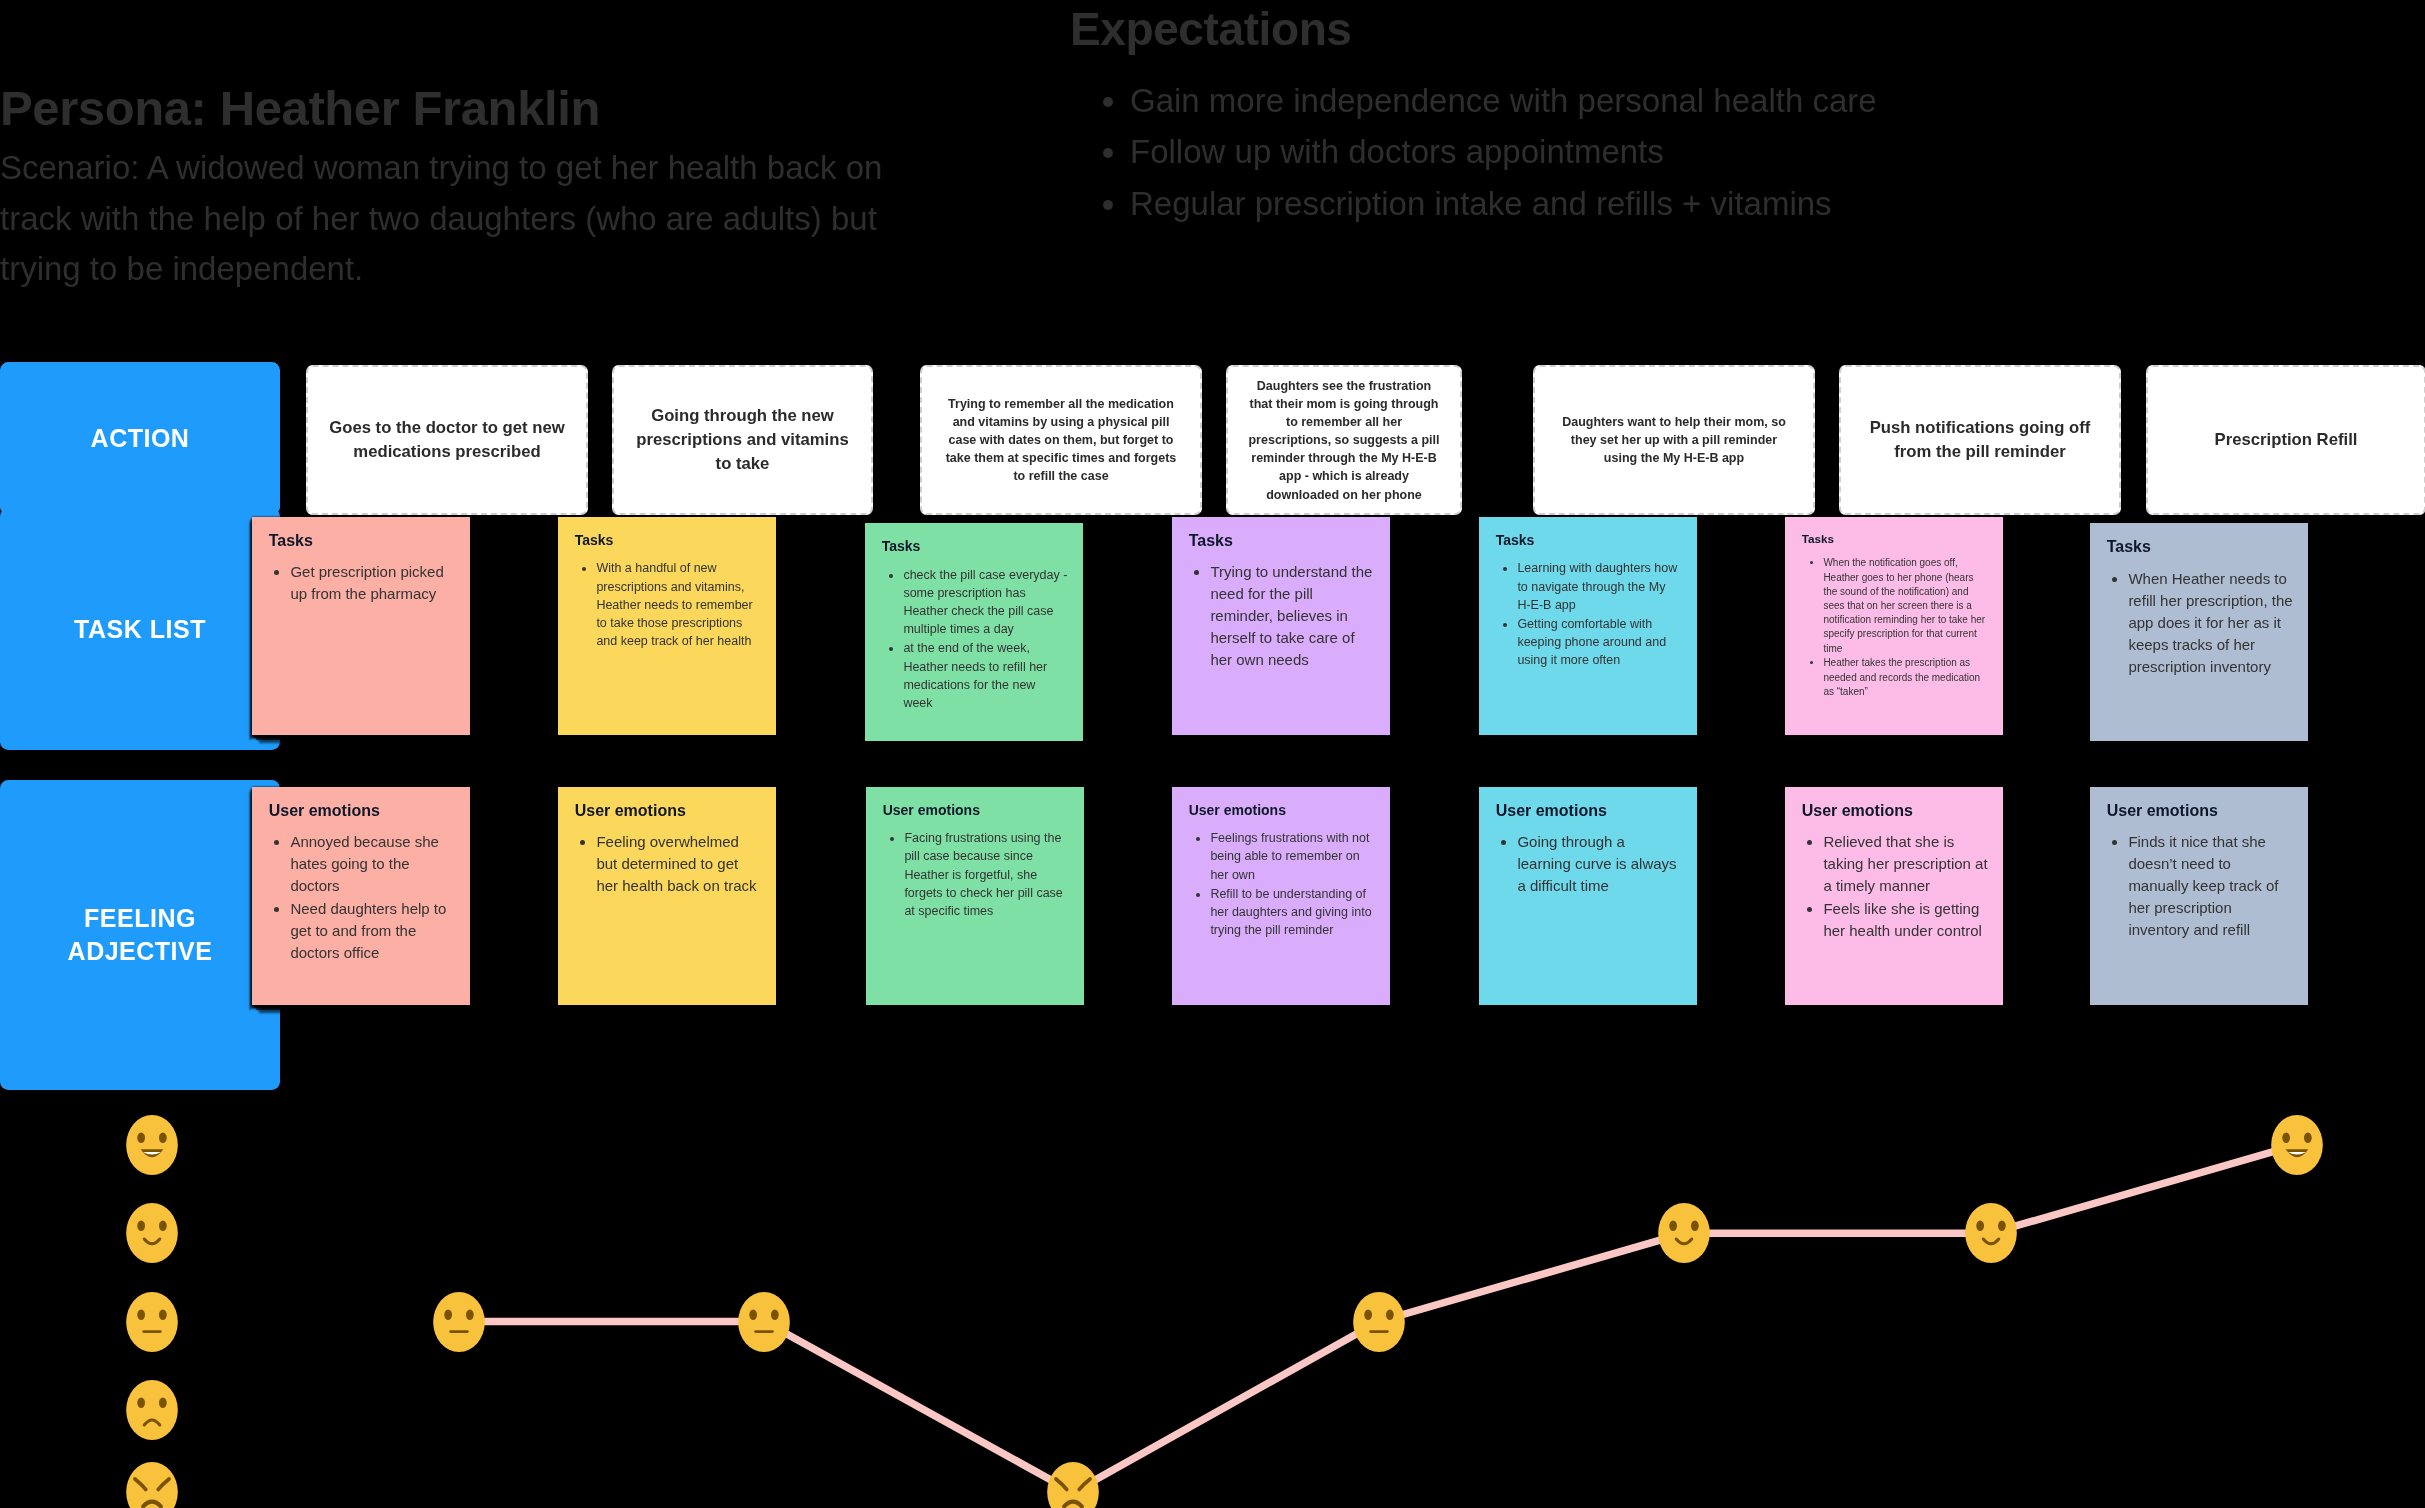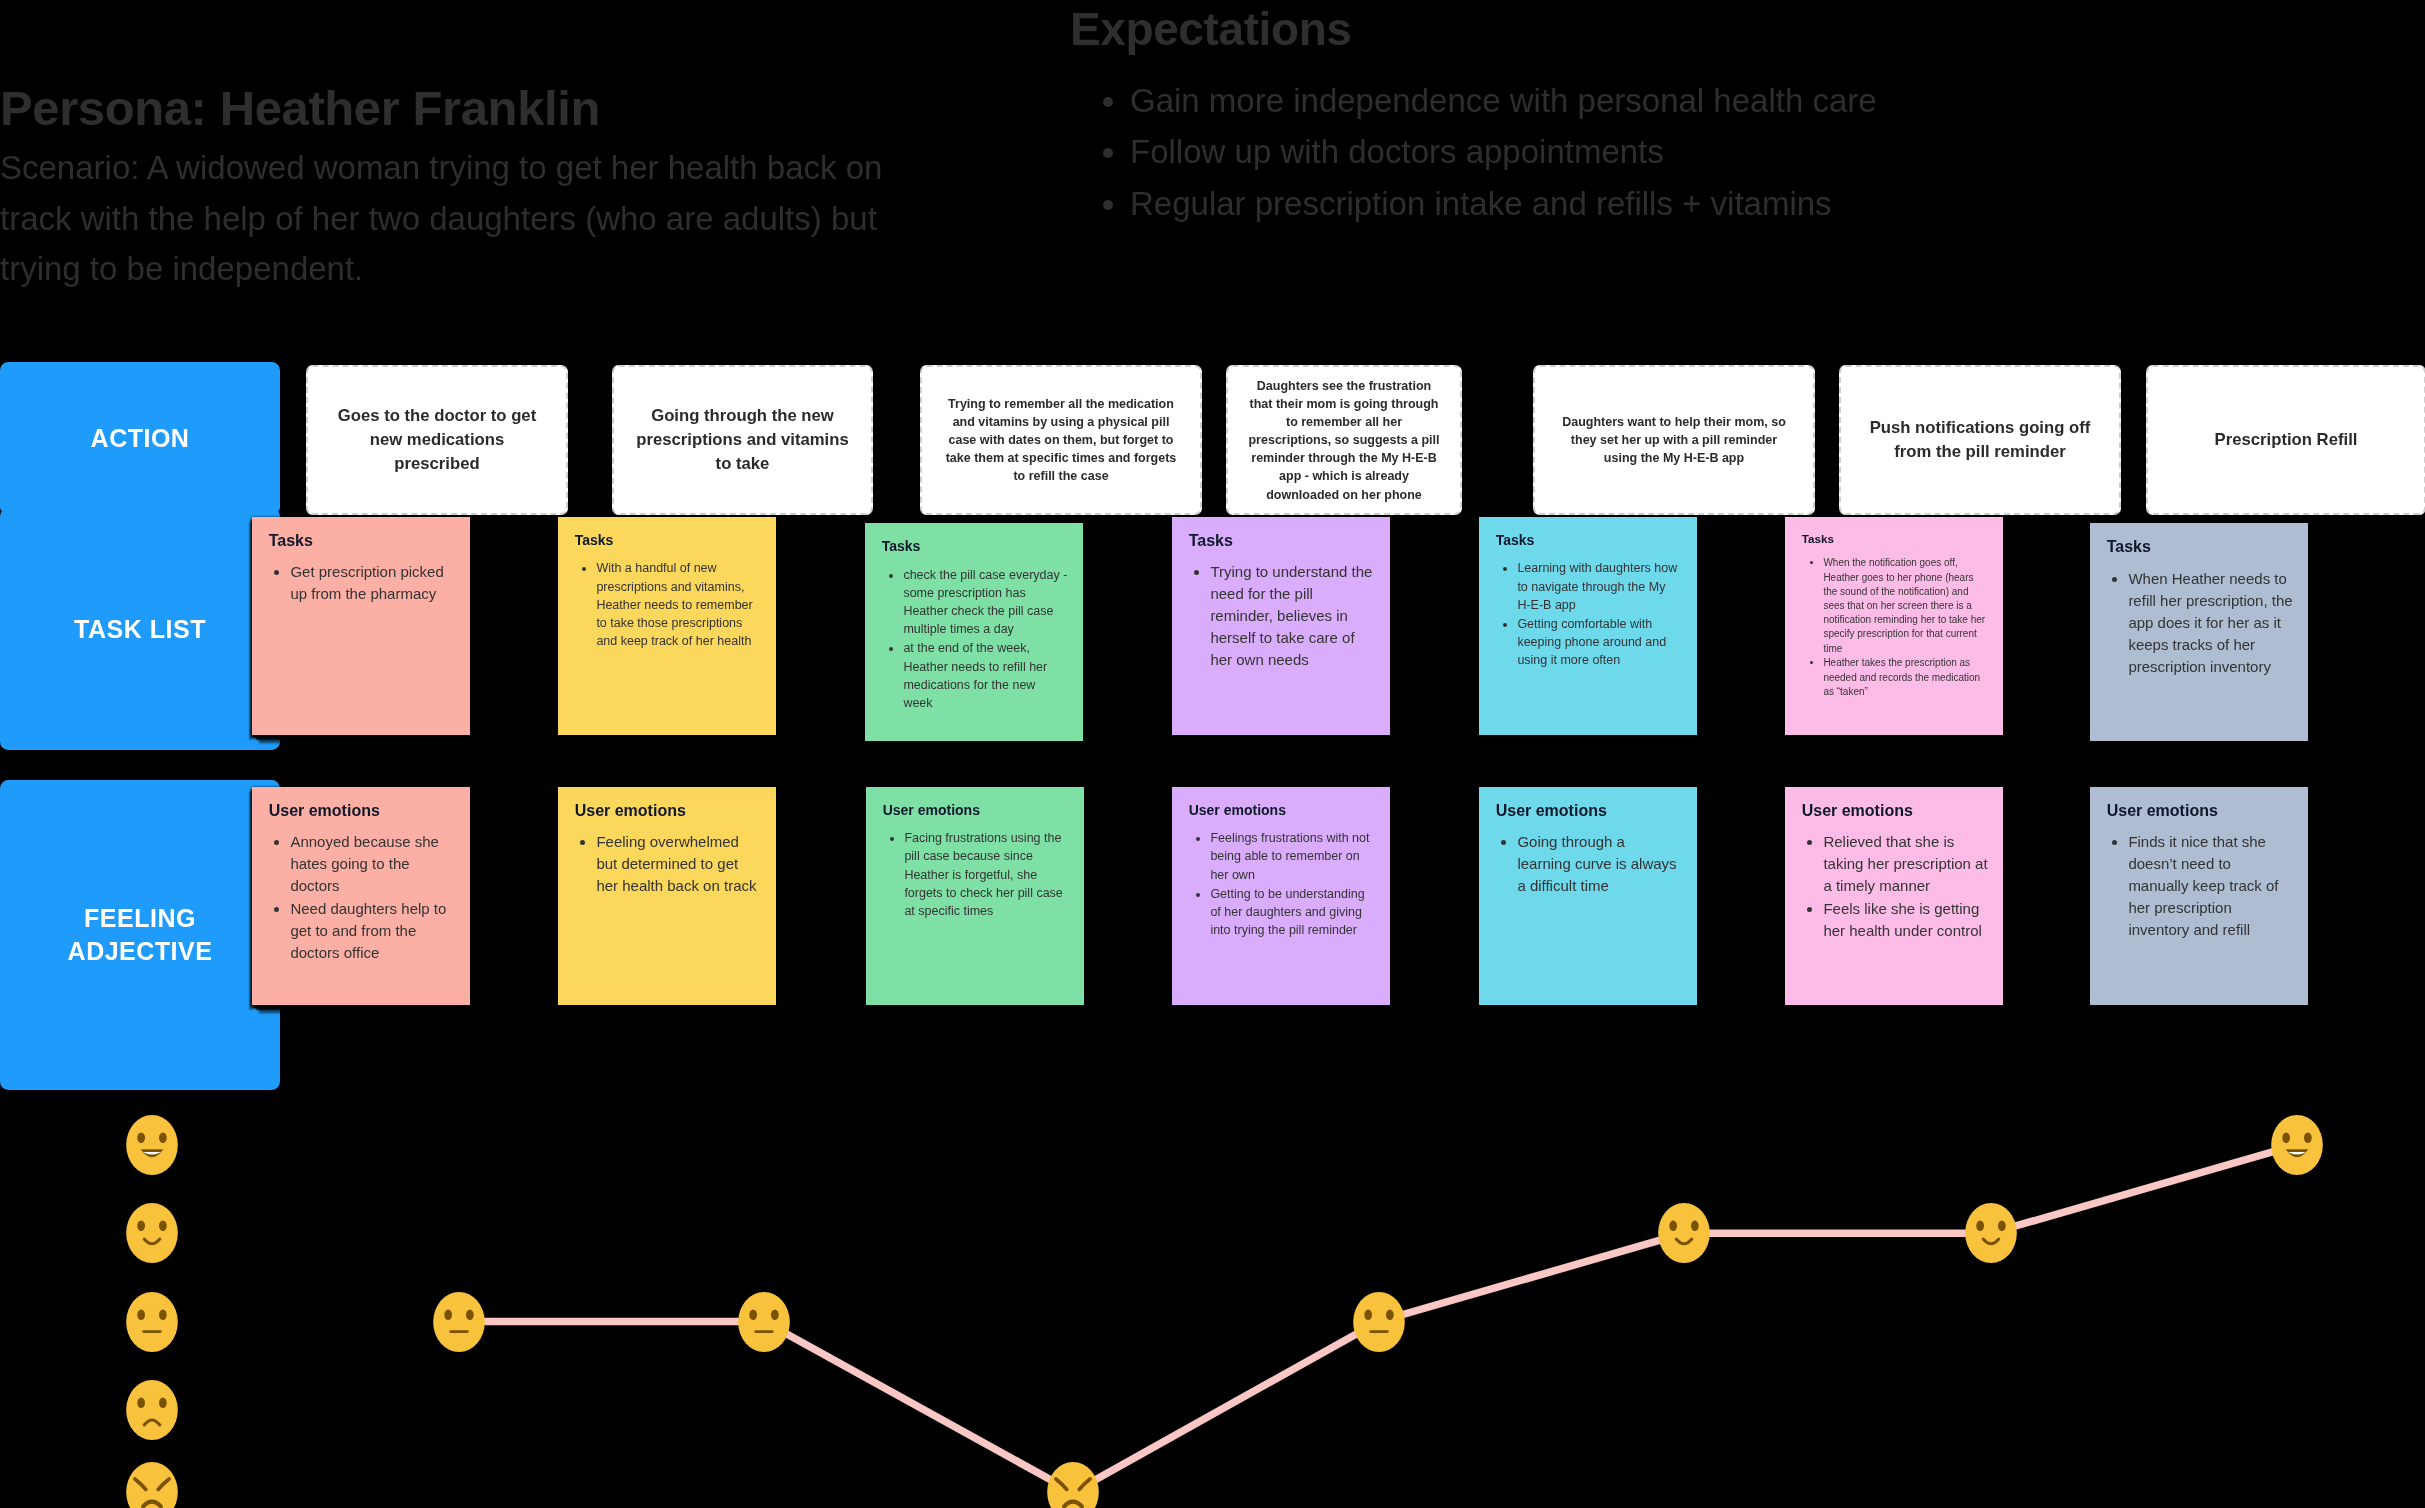"Goes to the doctor to" div.action-card { width: 262px -> 282px }
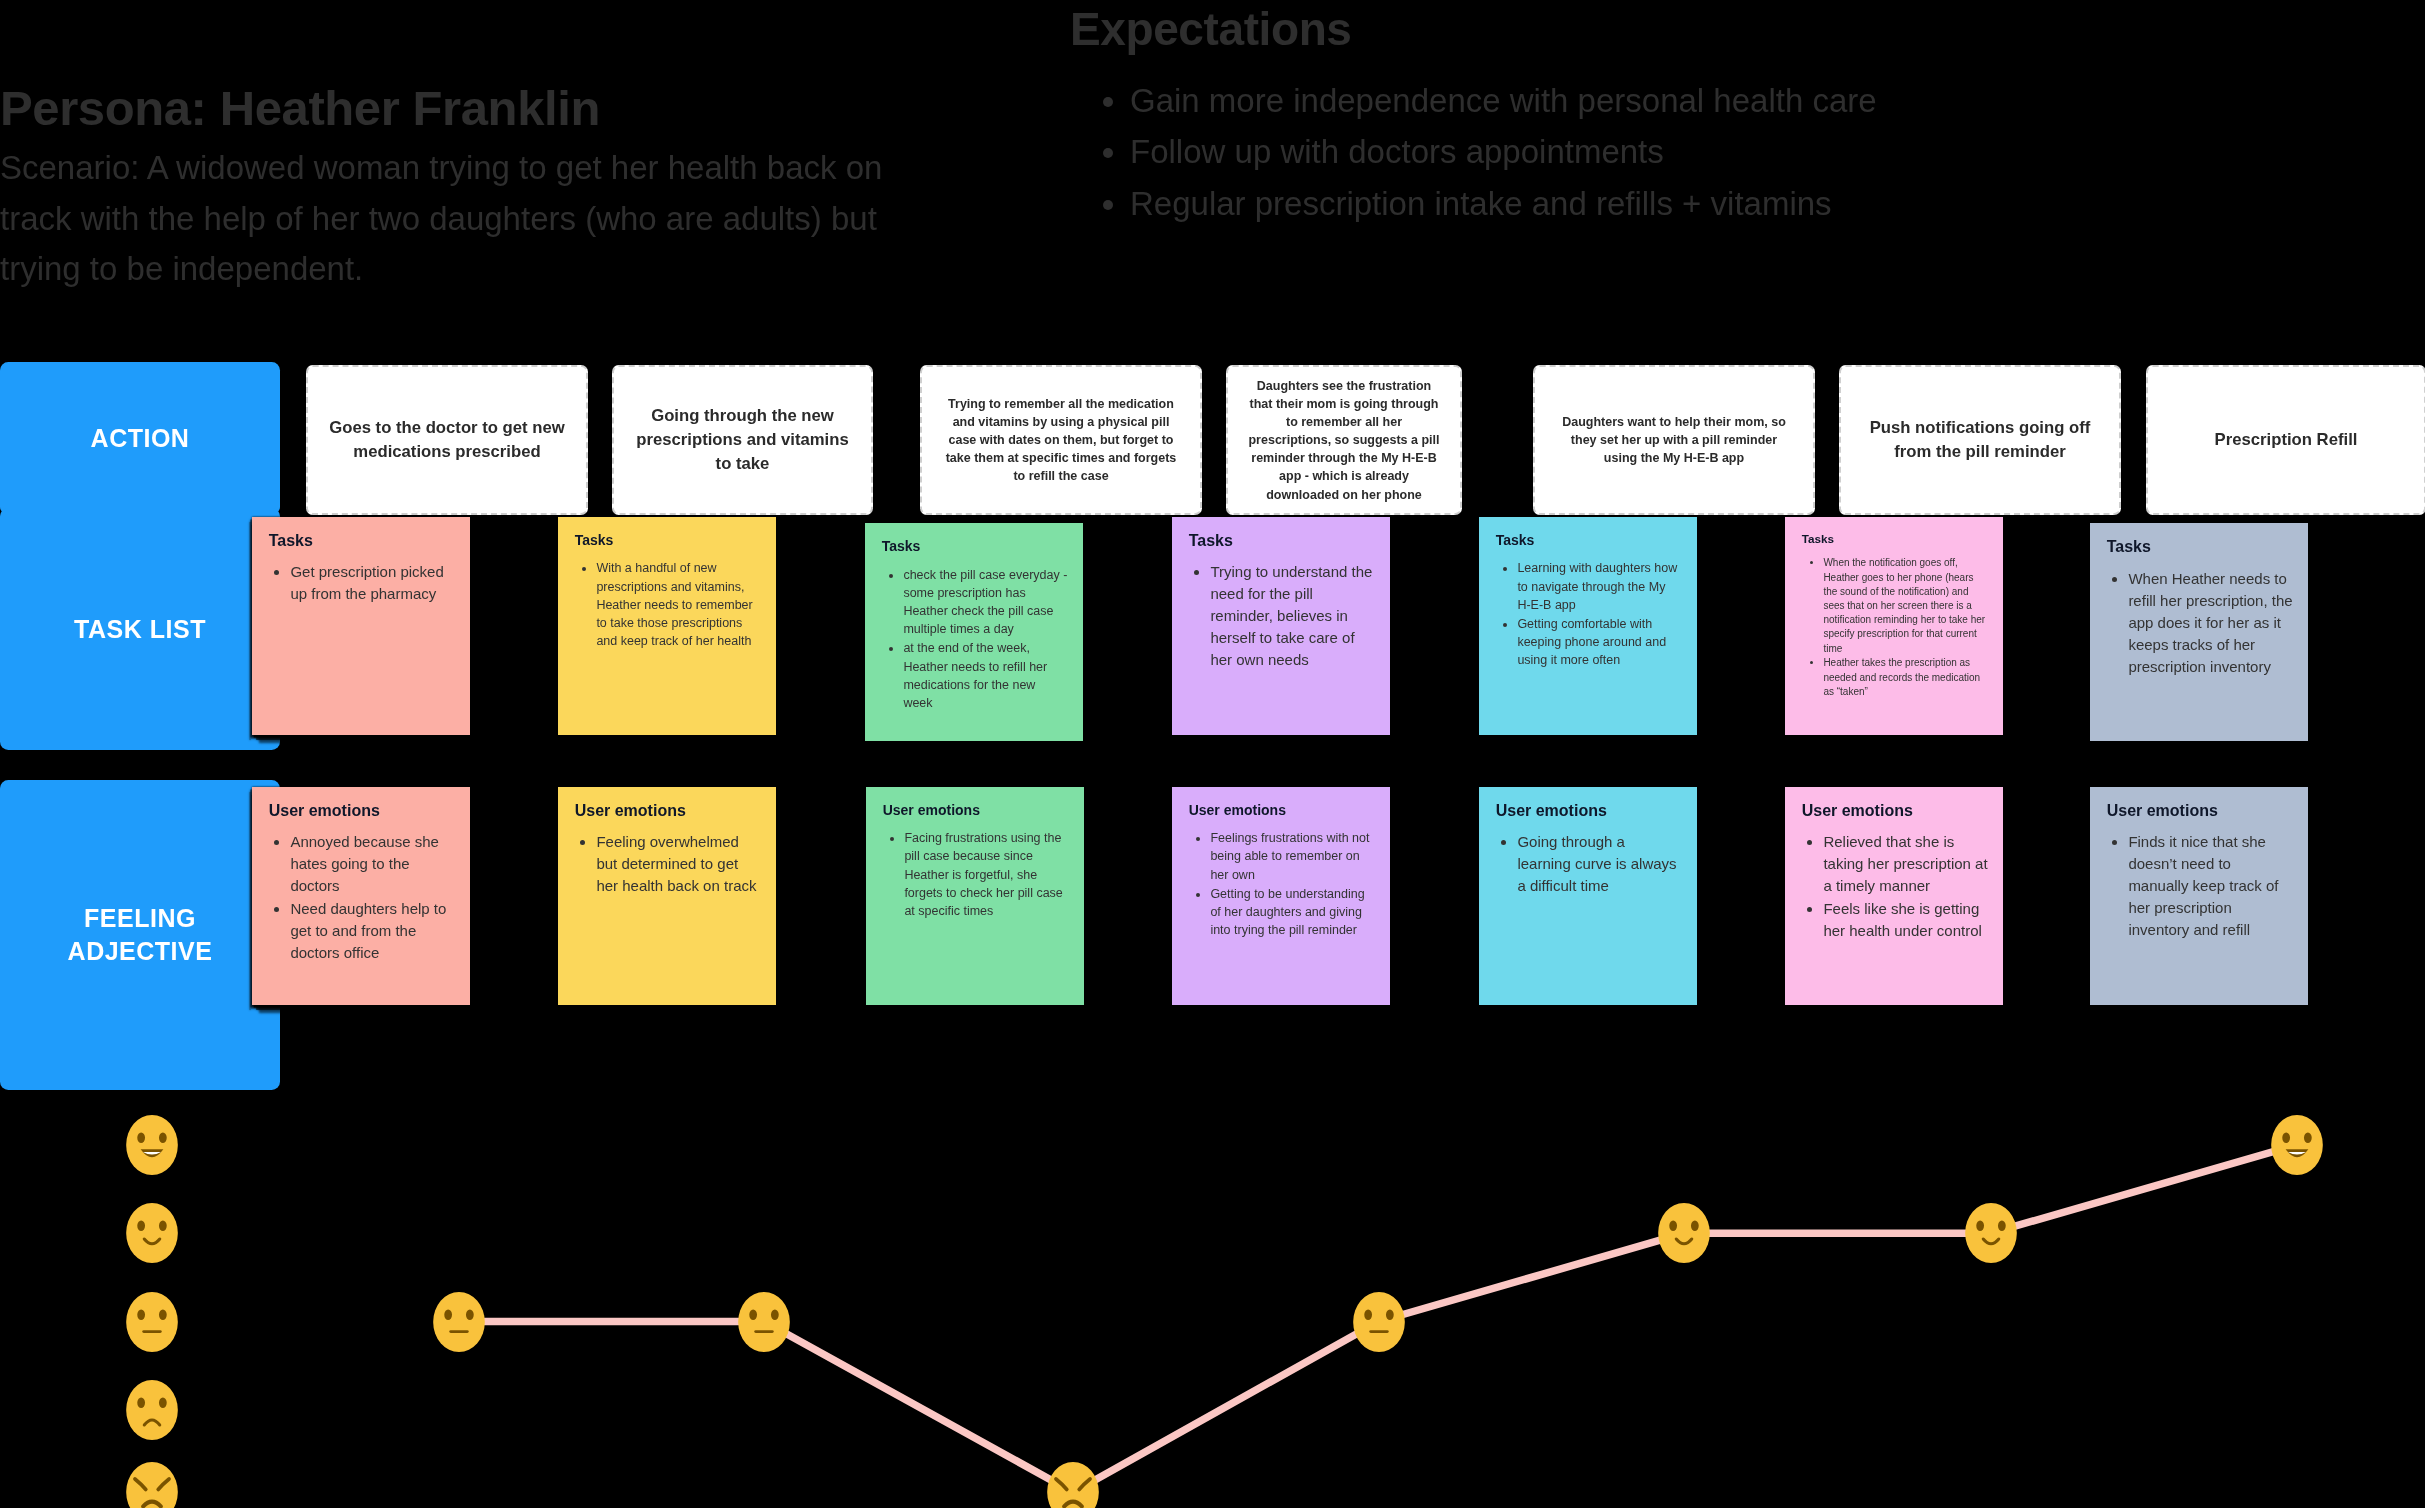"Getting to be understanding of" li { text: Getting -> Refill }
